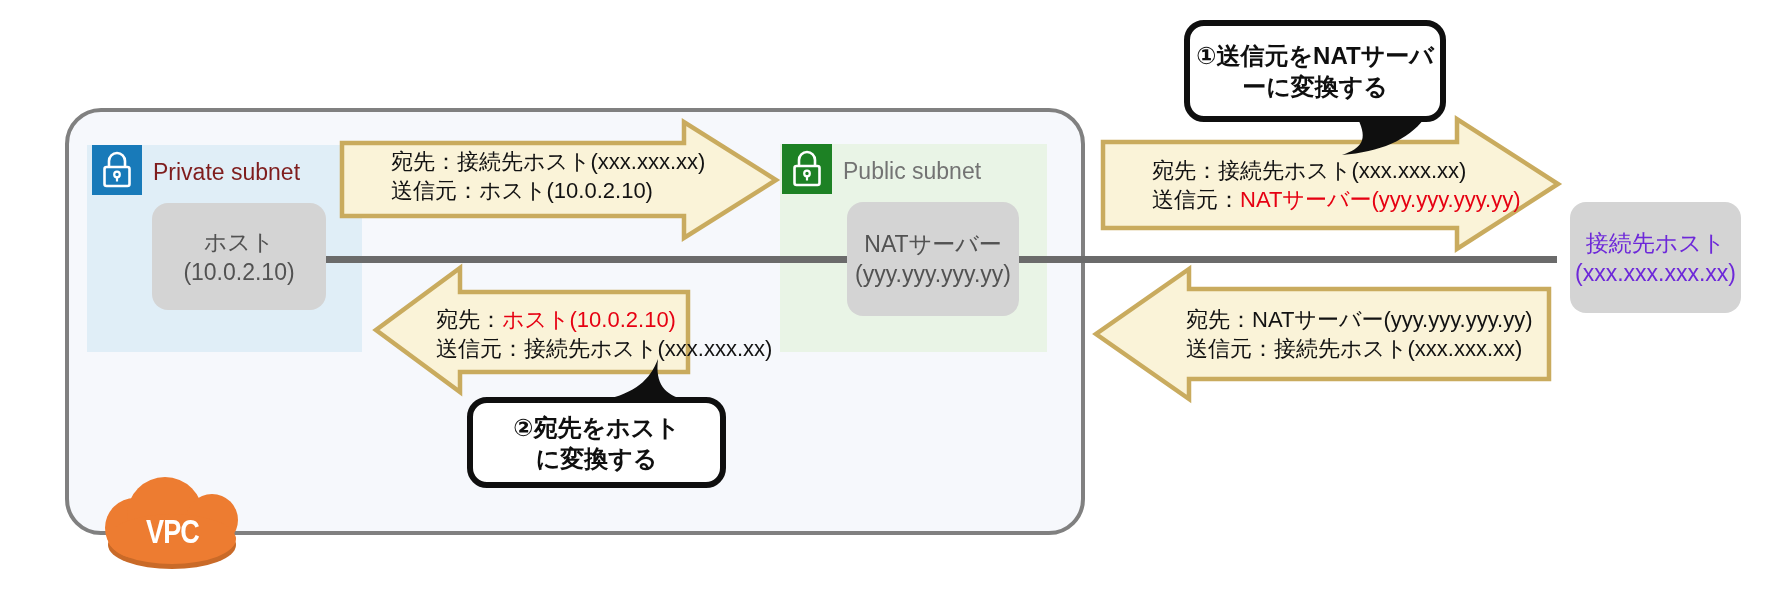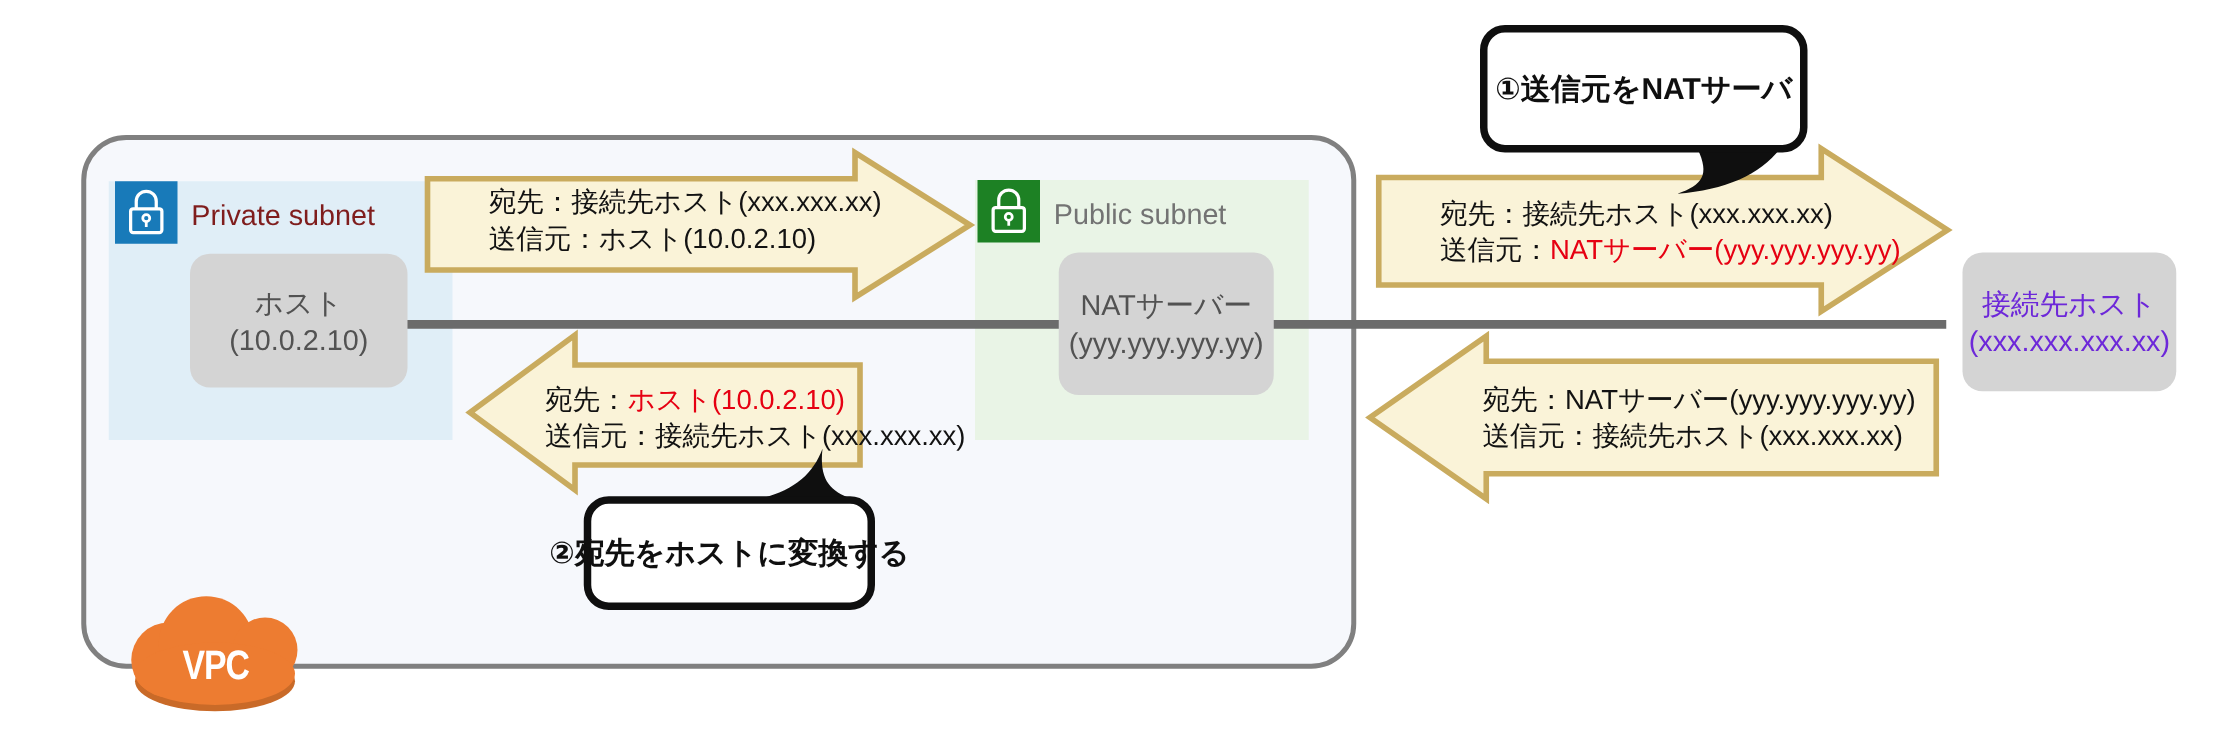"①送信元をNATサーバ" .bubble { flex-direction: row -> column }
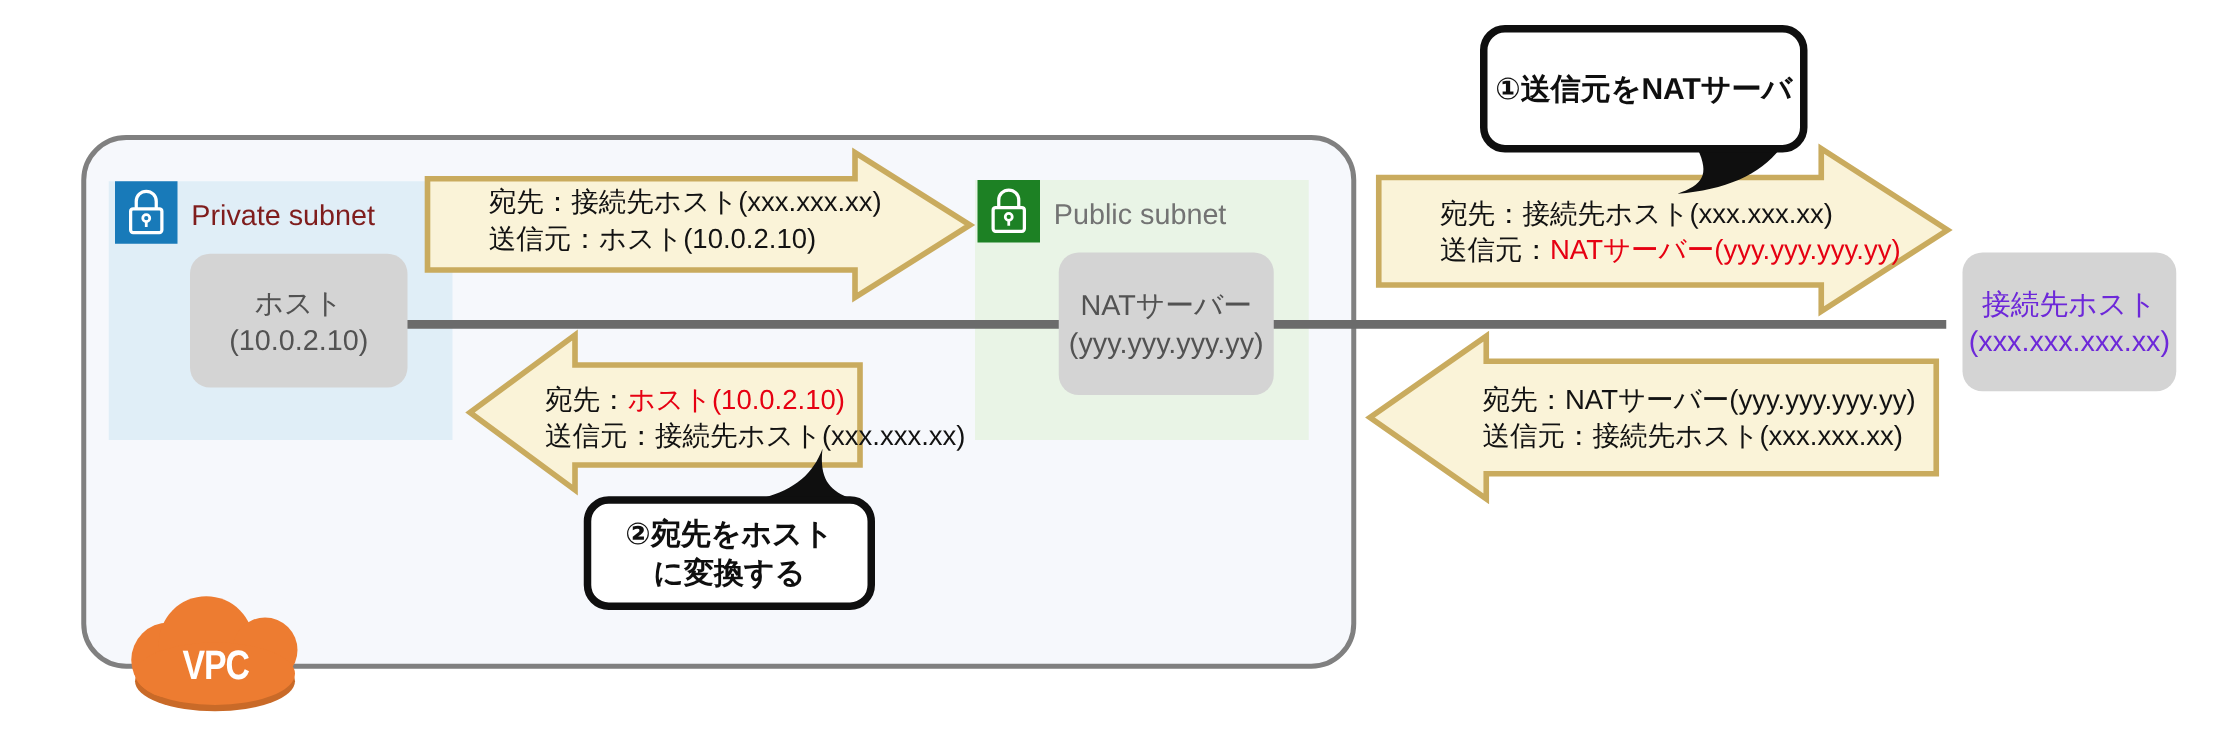"ーに変換する" div { html: none -> <div>ーに変換する</div> }
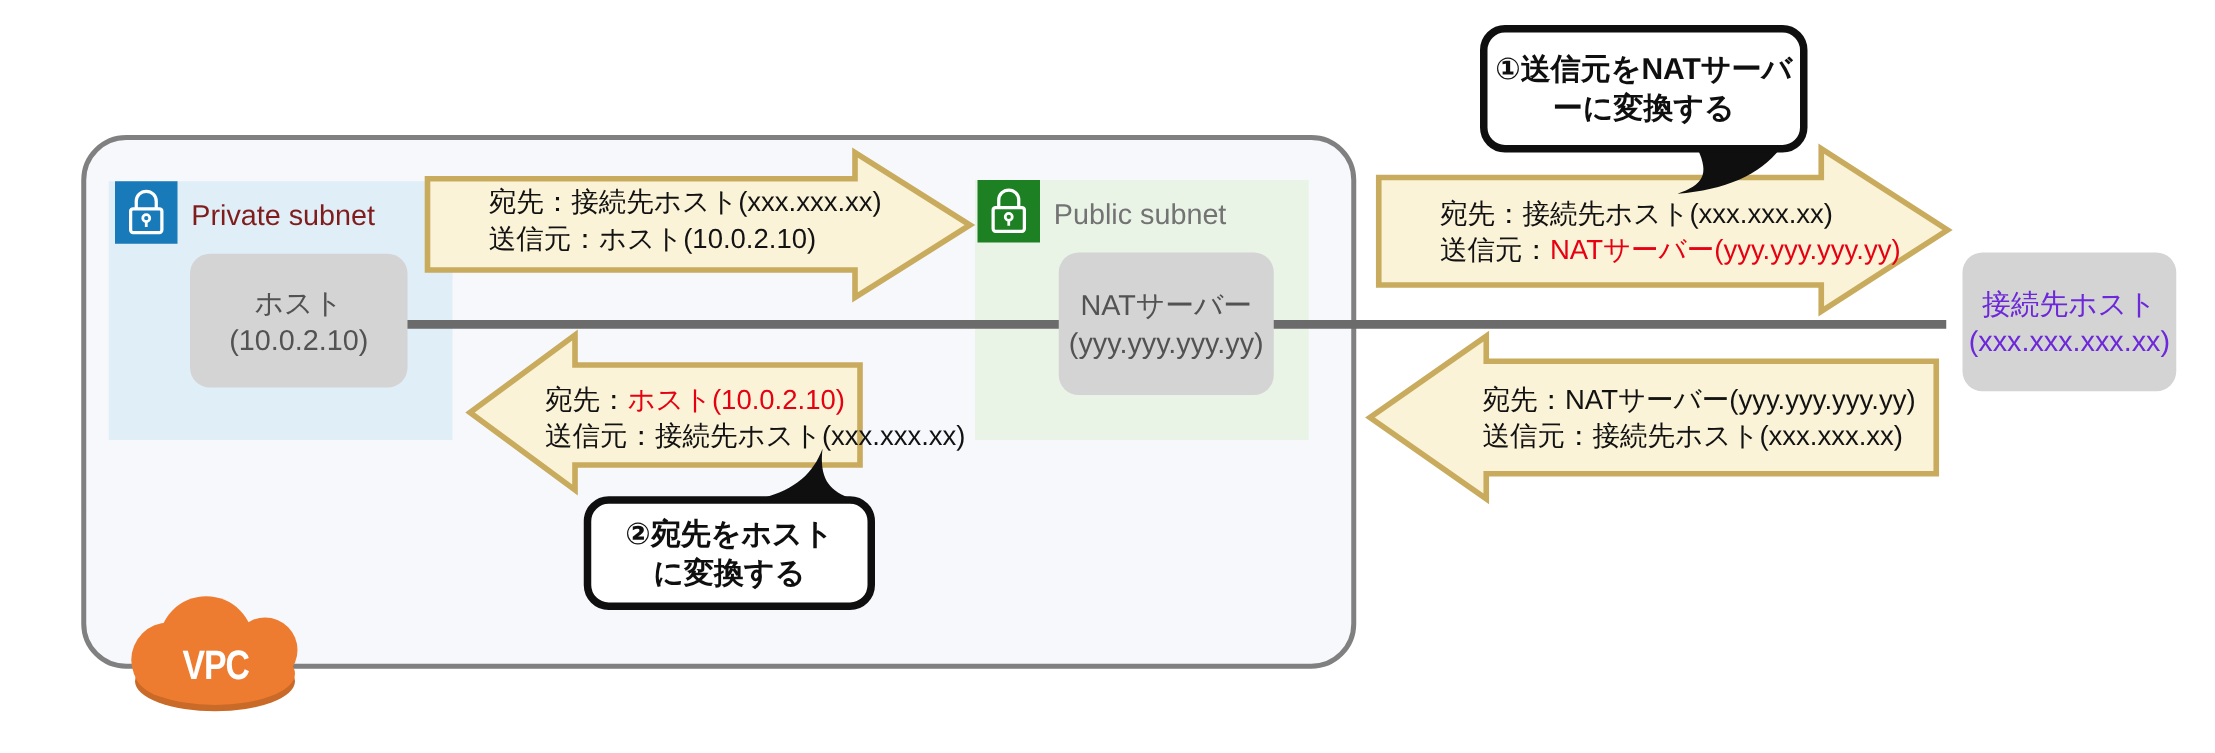"②宛先をホスト" .bub2 { width: 233px -> 259px }
